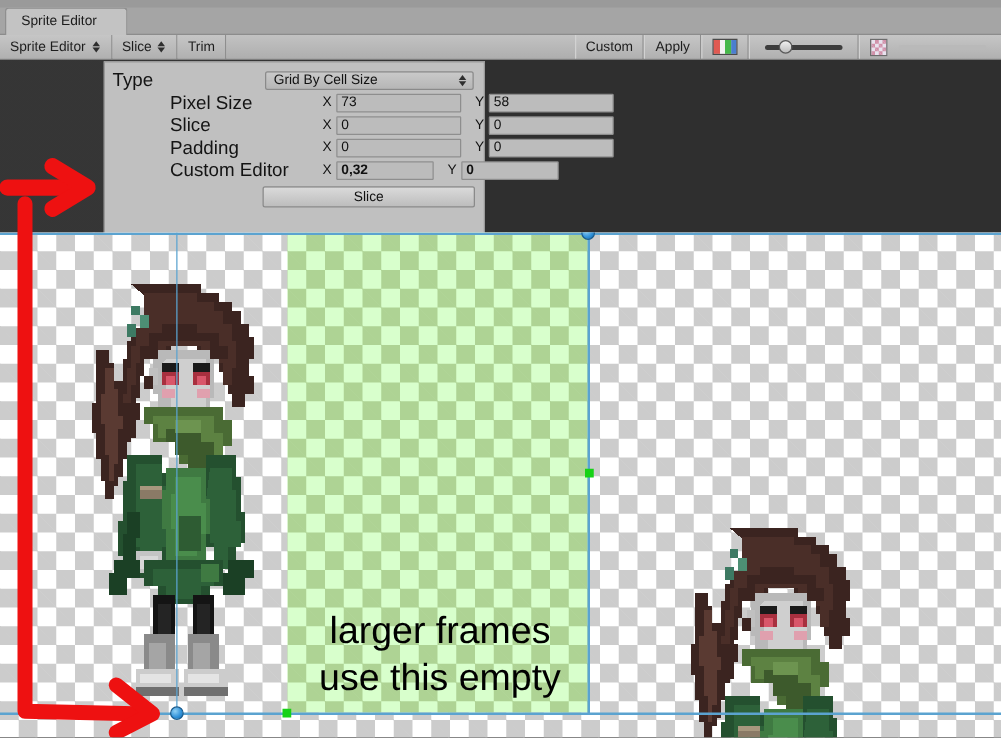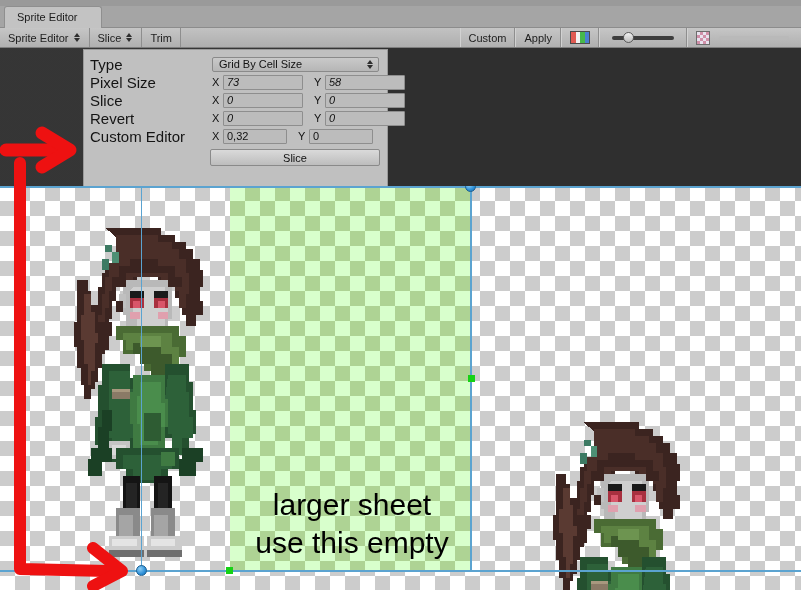"Pixel Size" .row + .row { margin-left: none -> 46px }
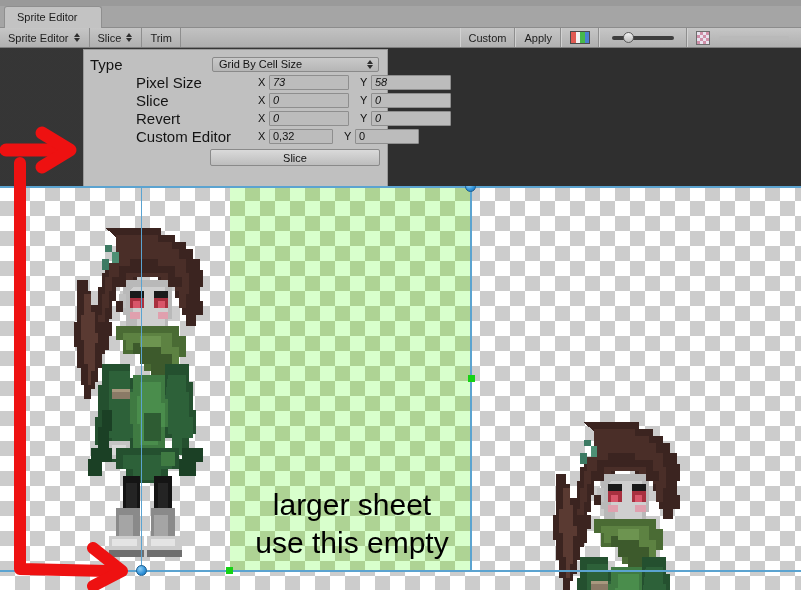"73" .inp.half { font-style: italic -> none; width: 80px -> 100px }
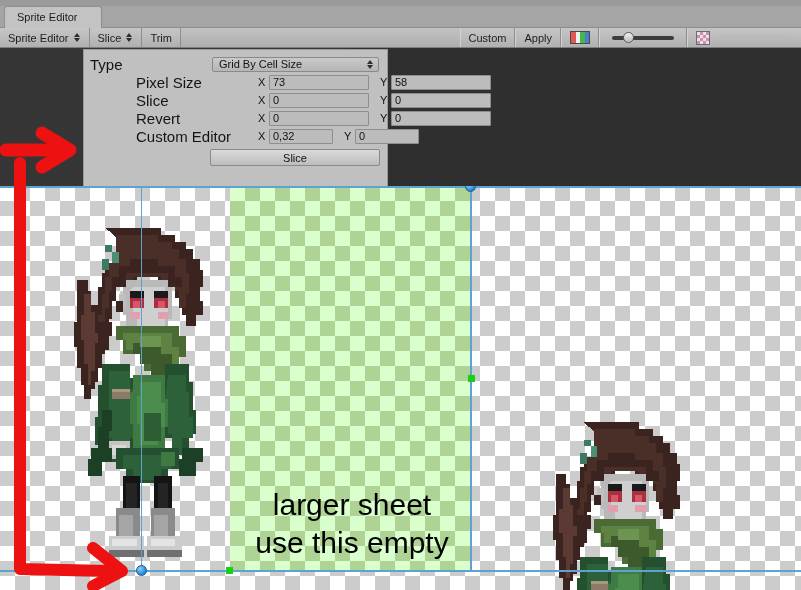"Revert" span.lbl { text: Revert -> Padding }
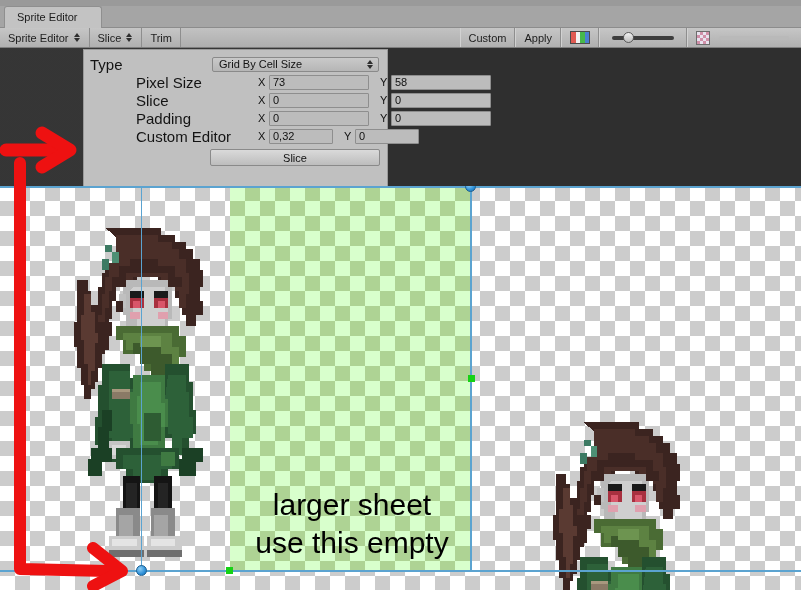"0,32" .inp.pivot { font-weight: none -> bold; width: 64px -> 78px }
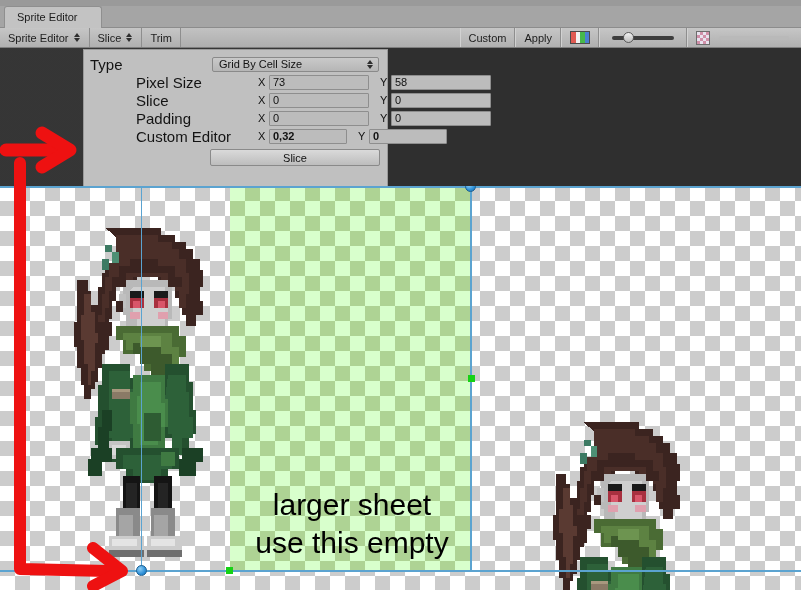"larger sheet" div { text: sheet -> frames }
